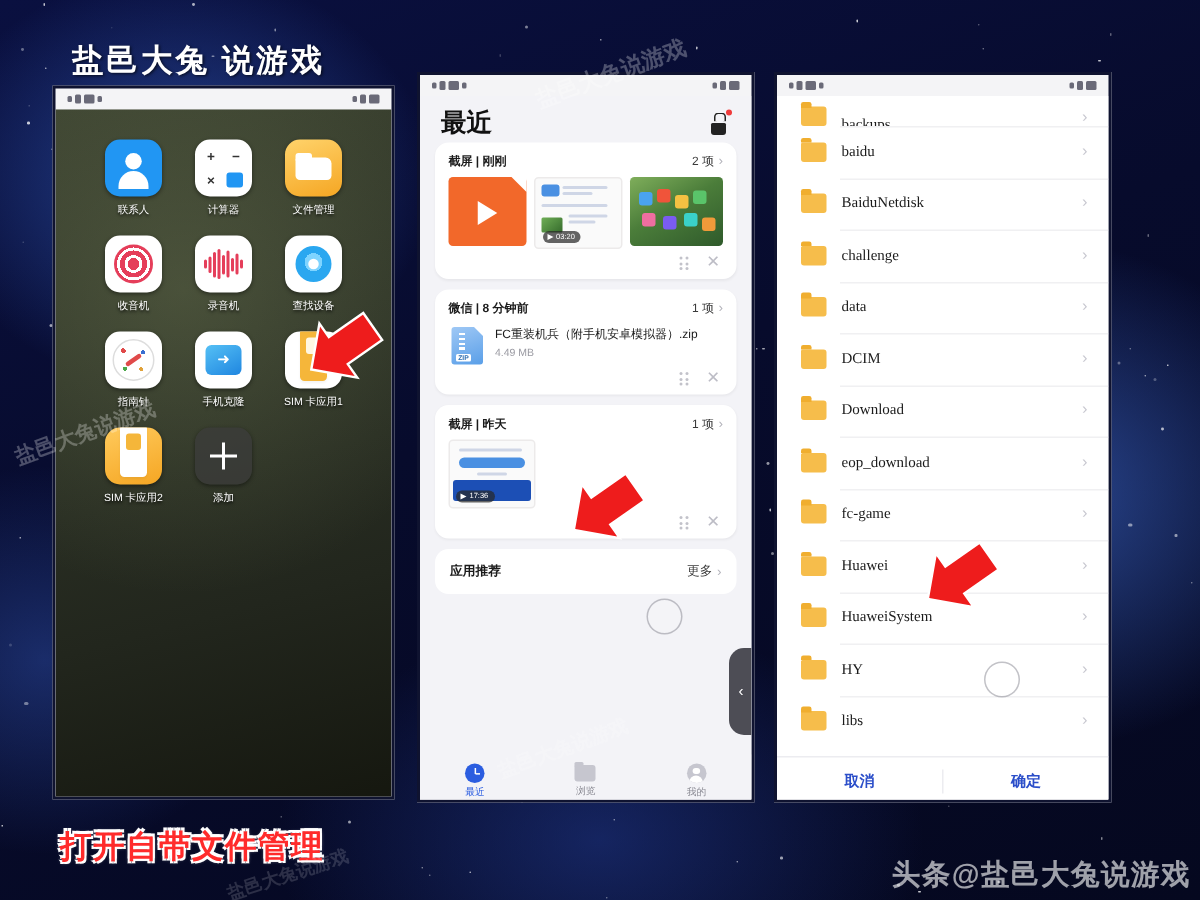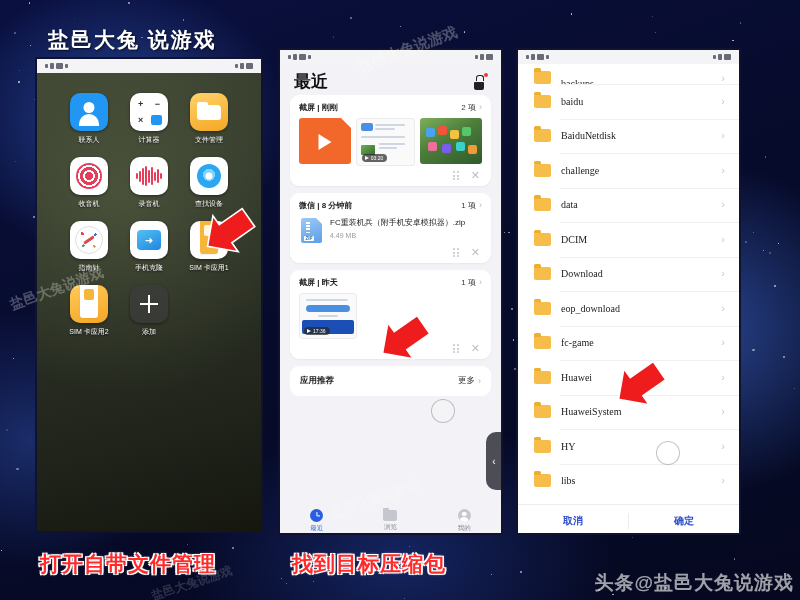"找到目标压缩包" div.cap { html: <div>找到目标压缩包</div> -> none }
